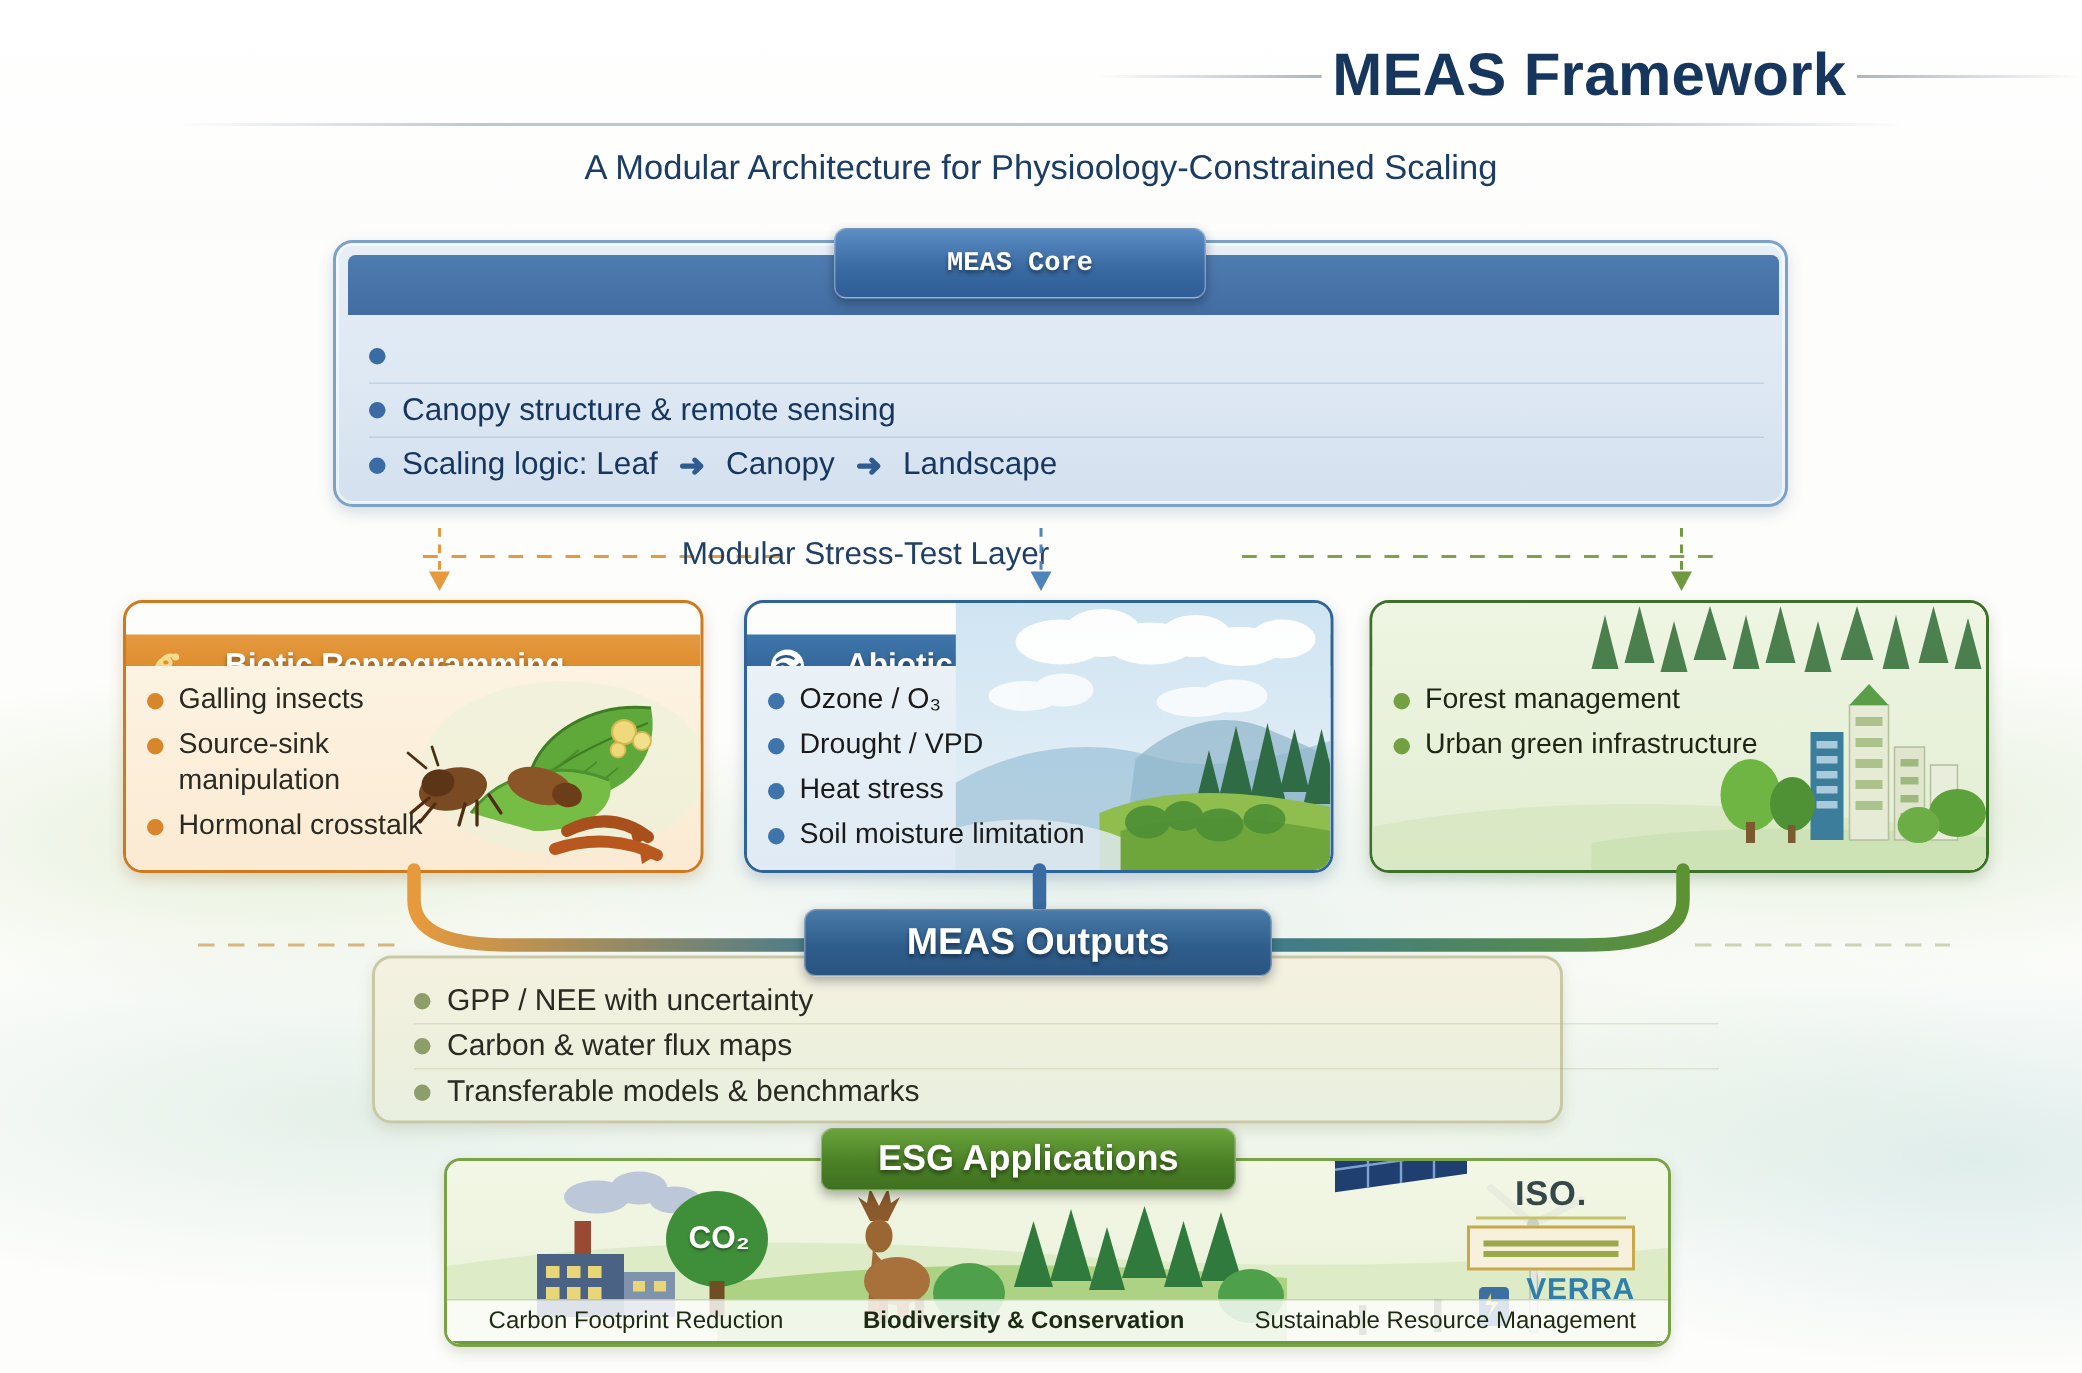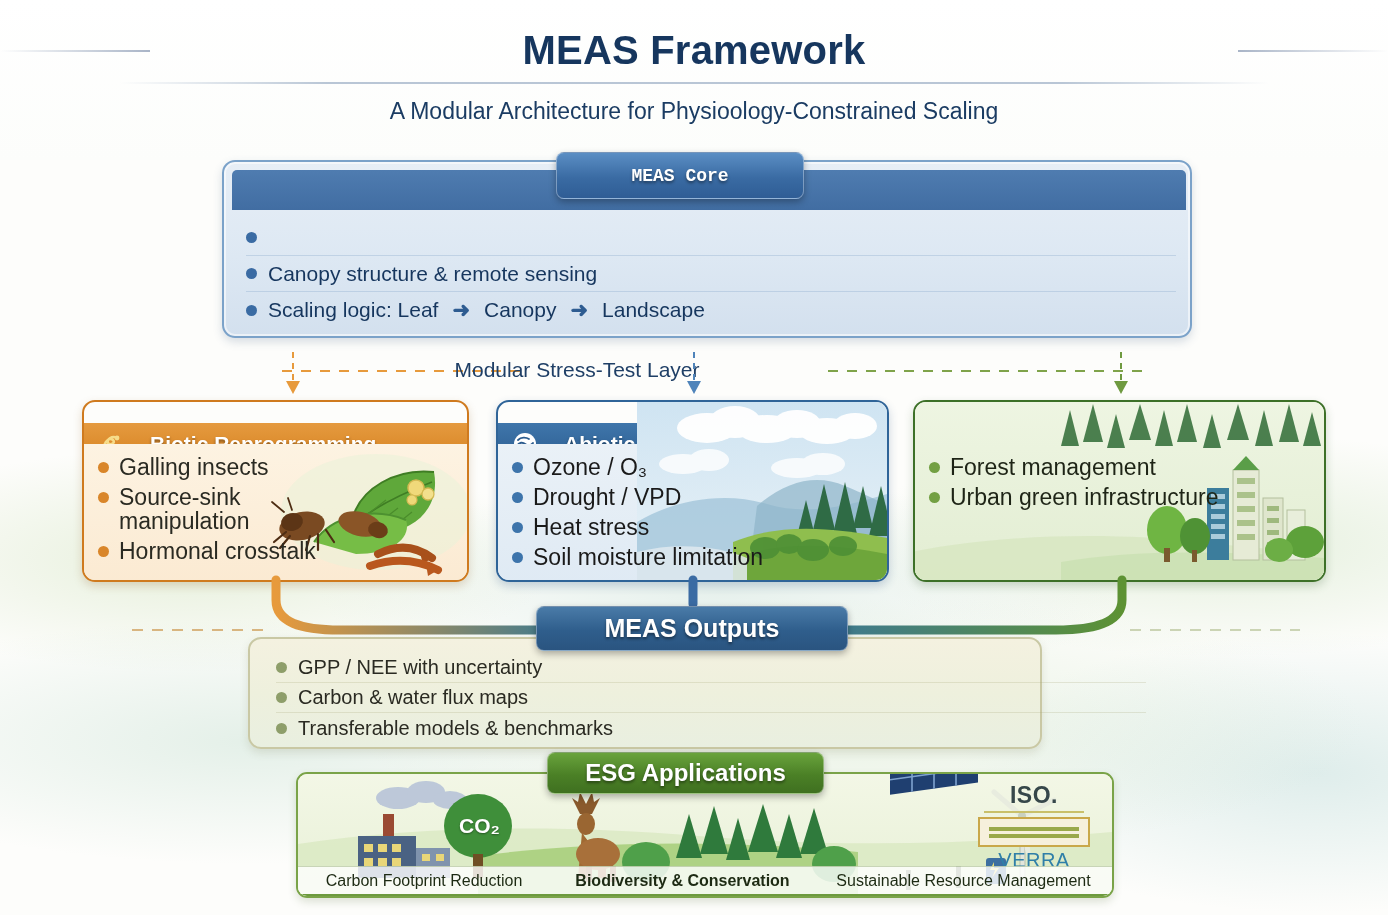"MEAS Framework" .title-row { justify-content: space-between -> flex-end }
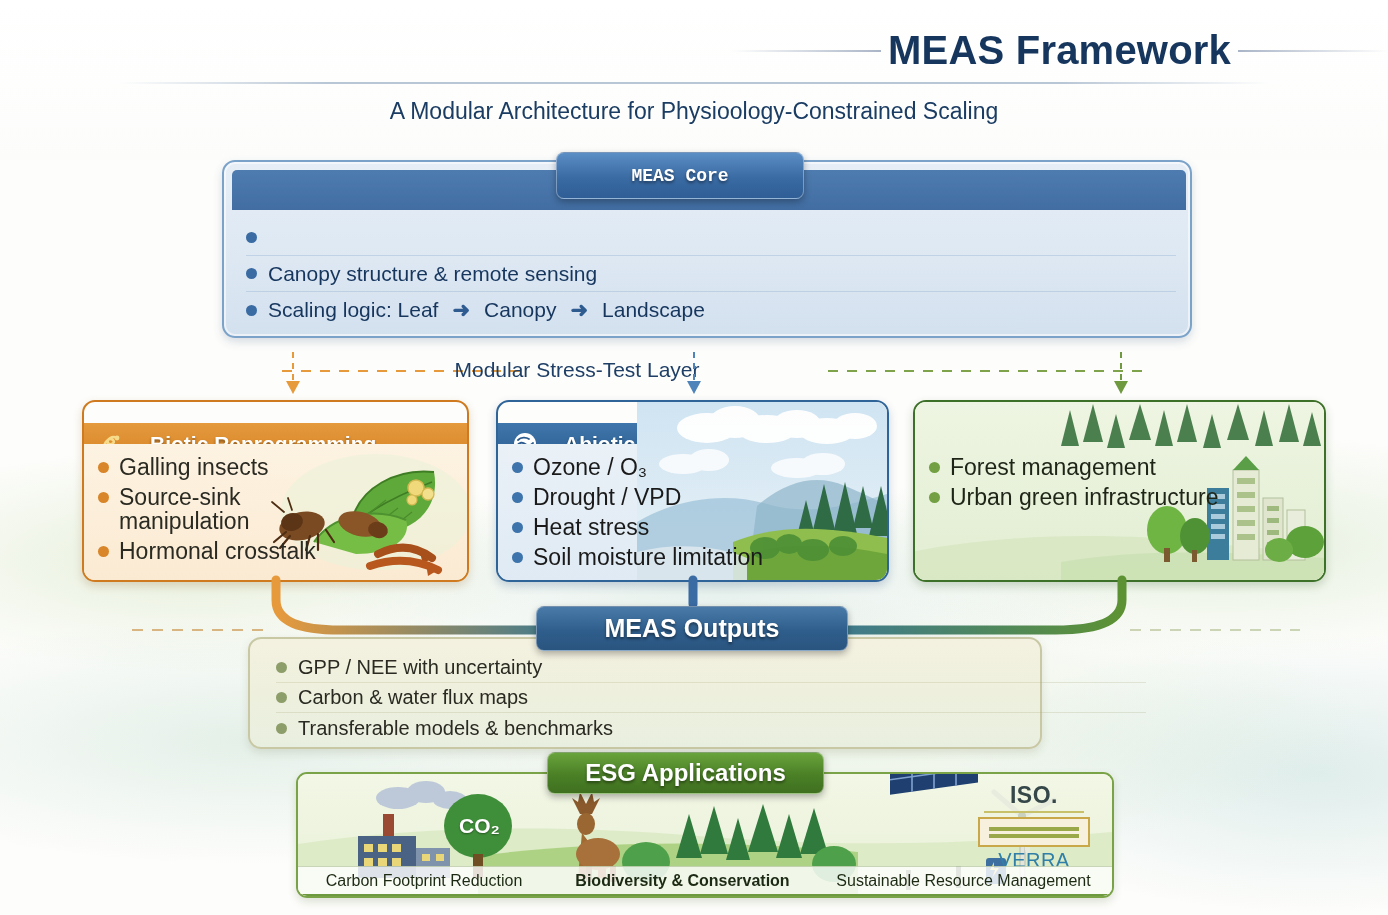"Galling insects" .card-li { font-size: 23px -> 19px }
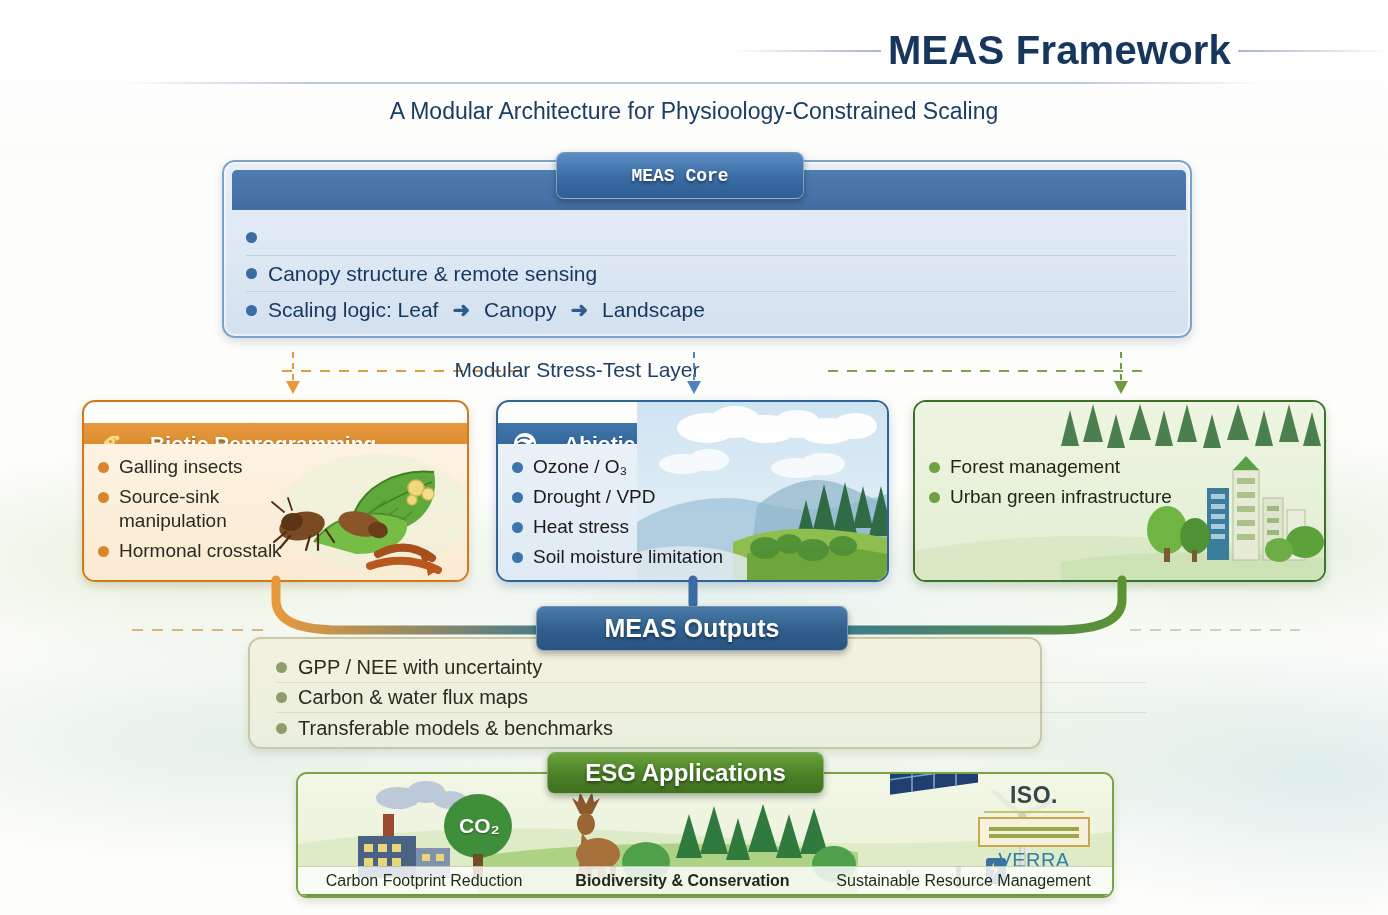"VERRA" div { font-weight: normal -> bold; text-align: none -> right }
